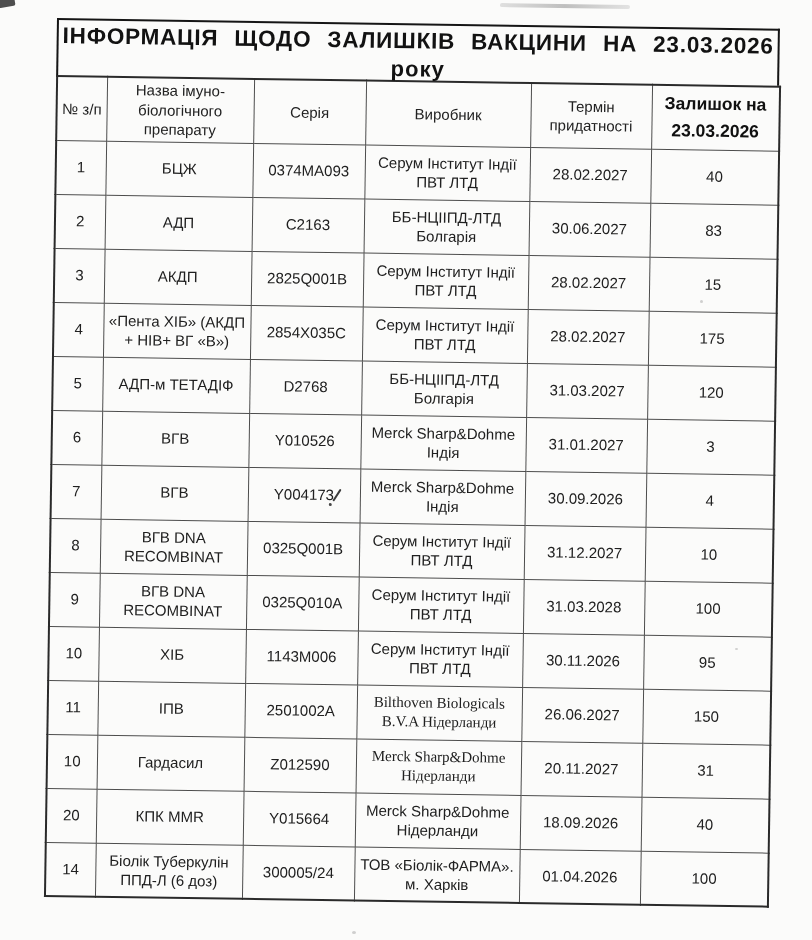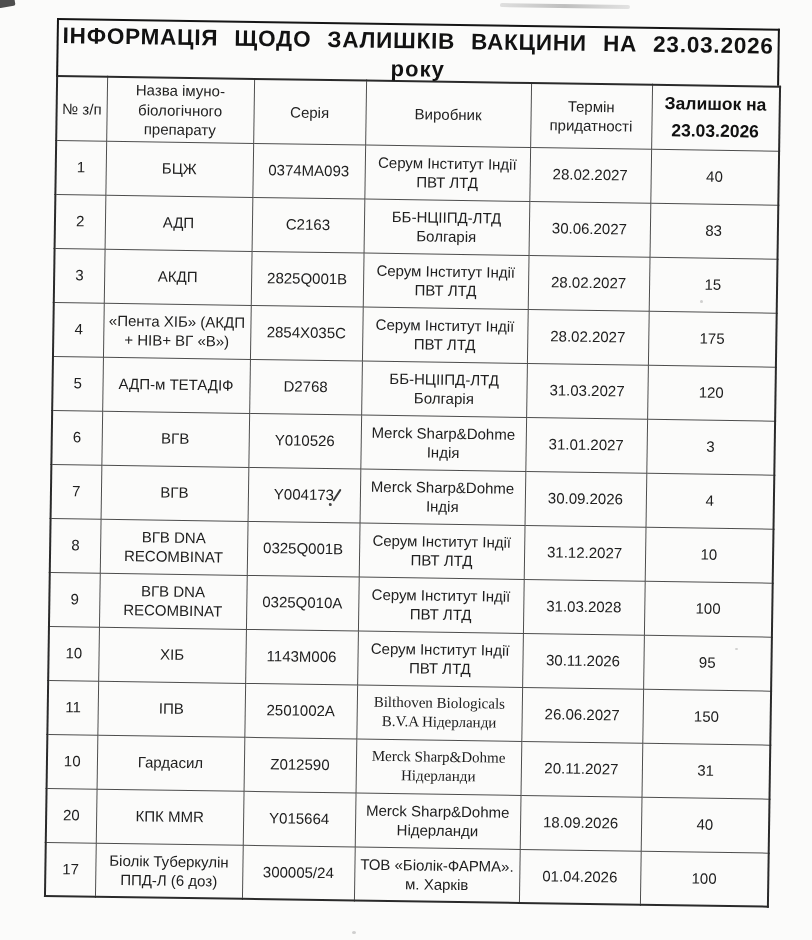"17" td.numcol { text: 17 -> 14 }
